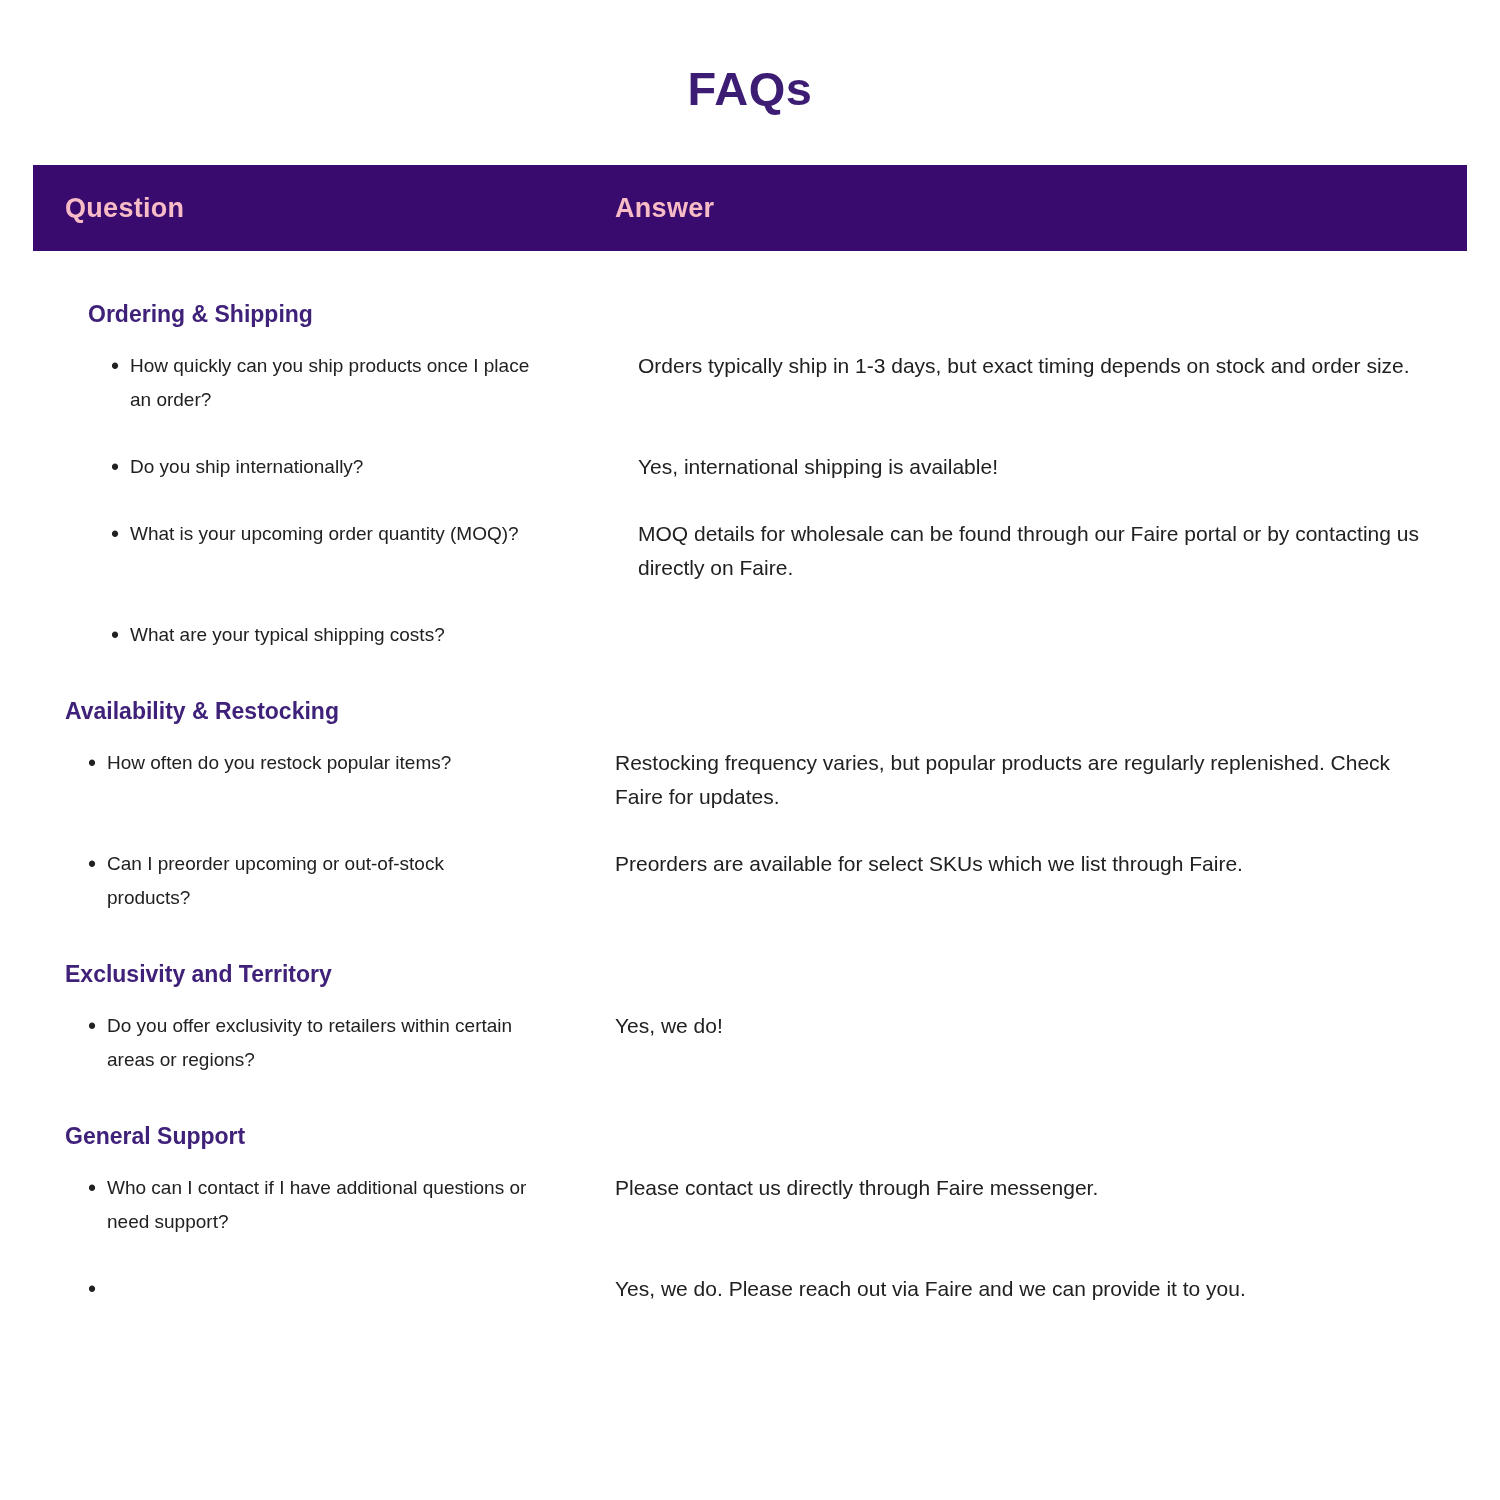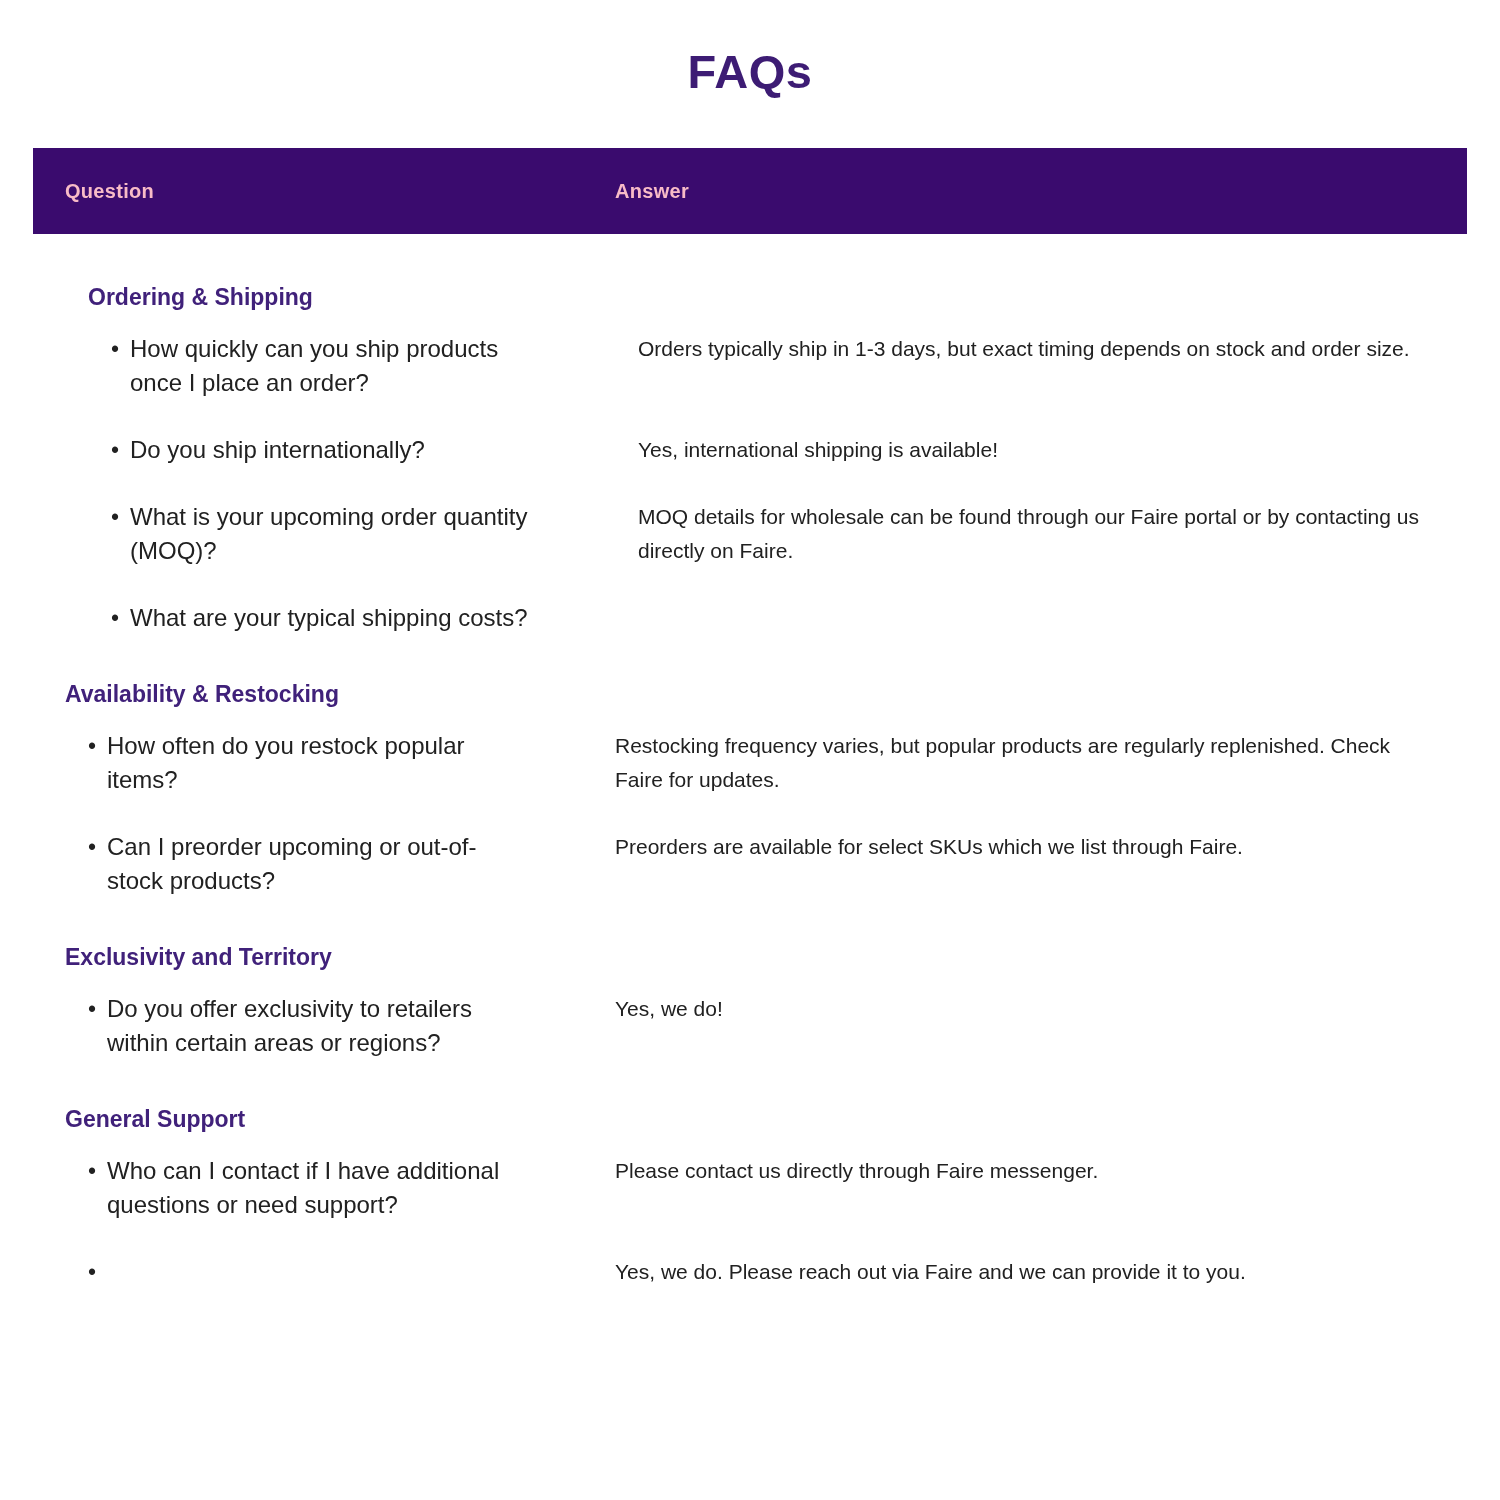"FAQs" .page { padding-top: 45px -> 62px }
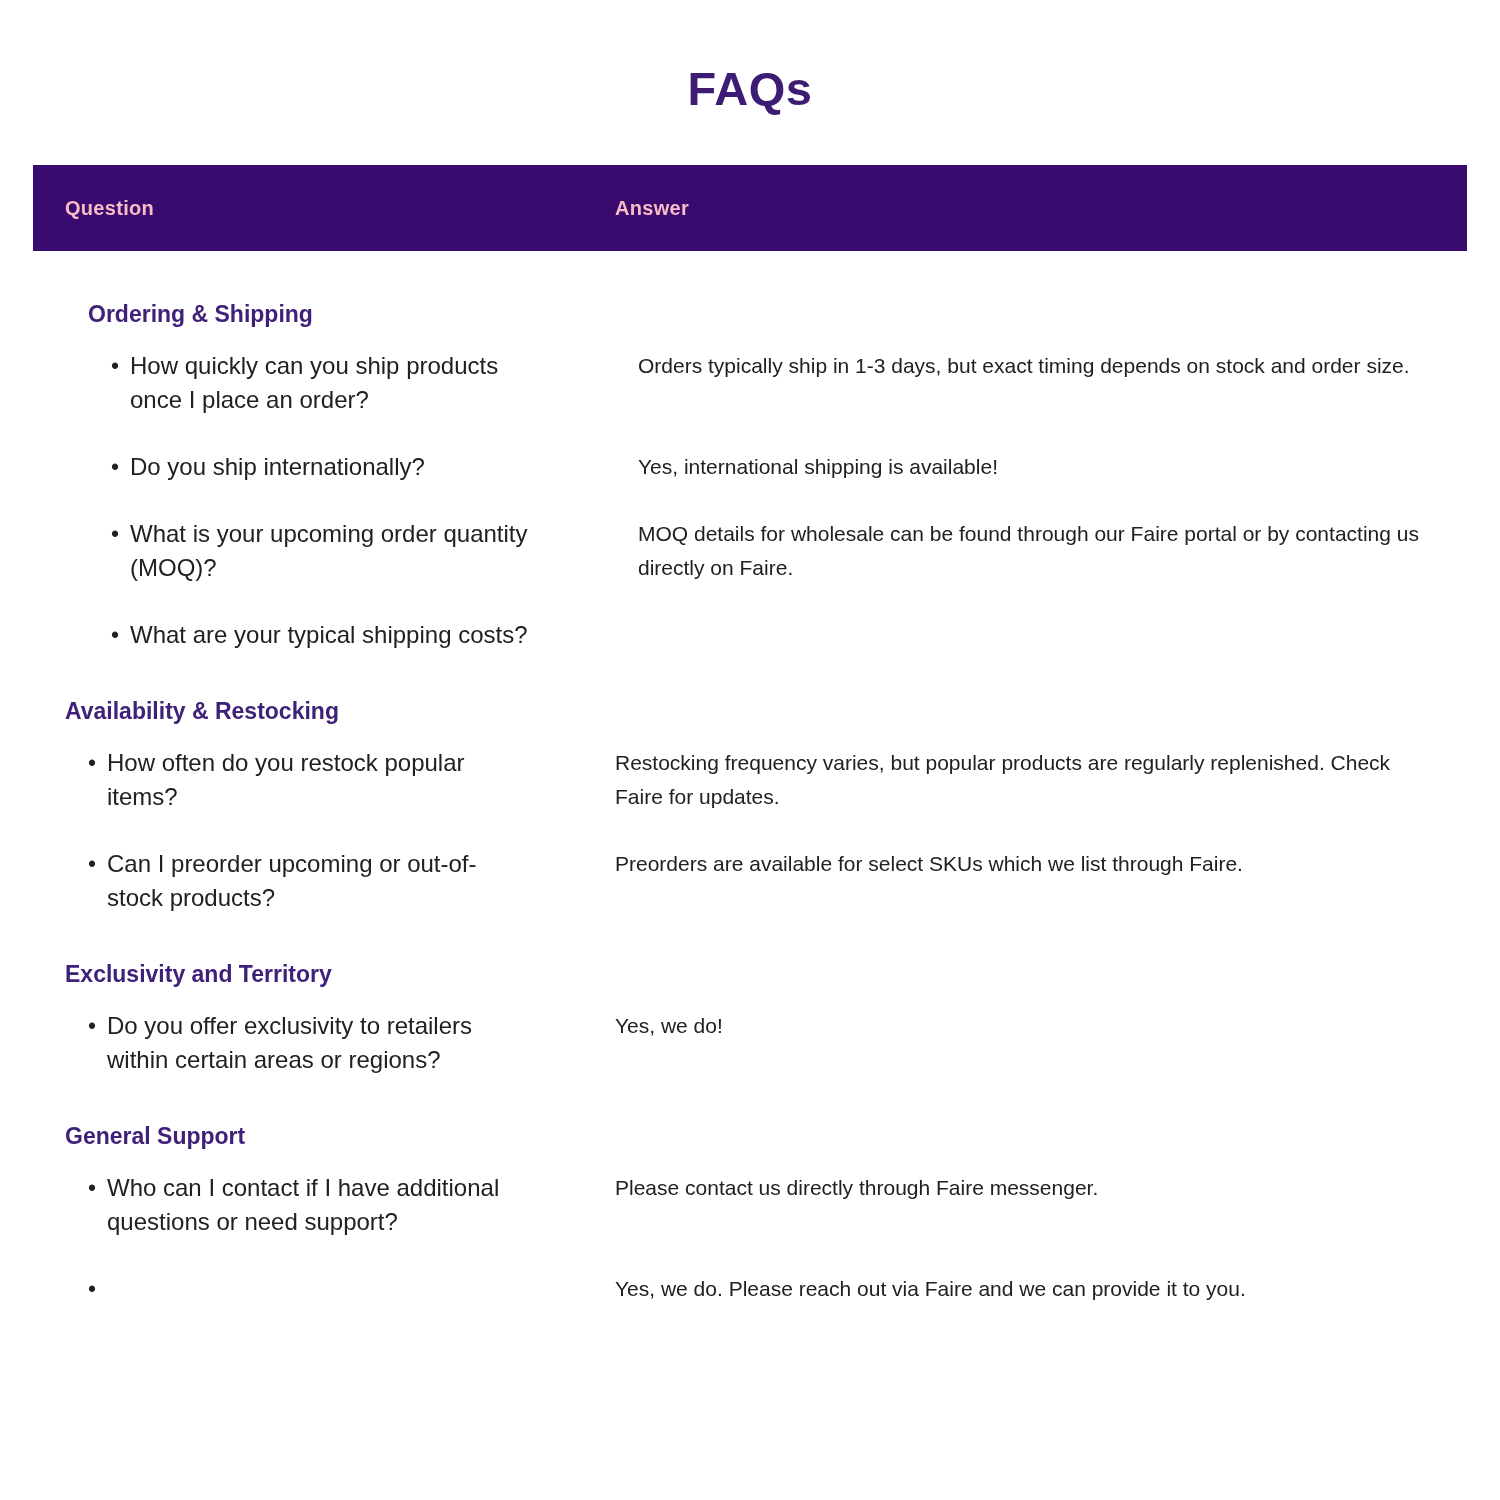"Question" .header-bar .col-label { font-size: 20px -> 27px }
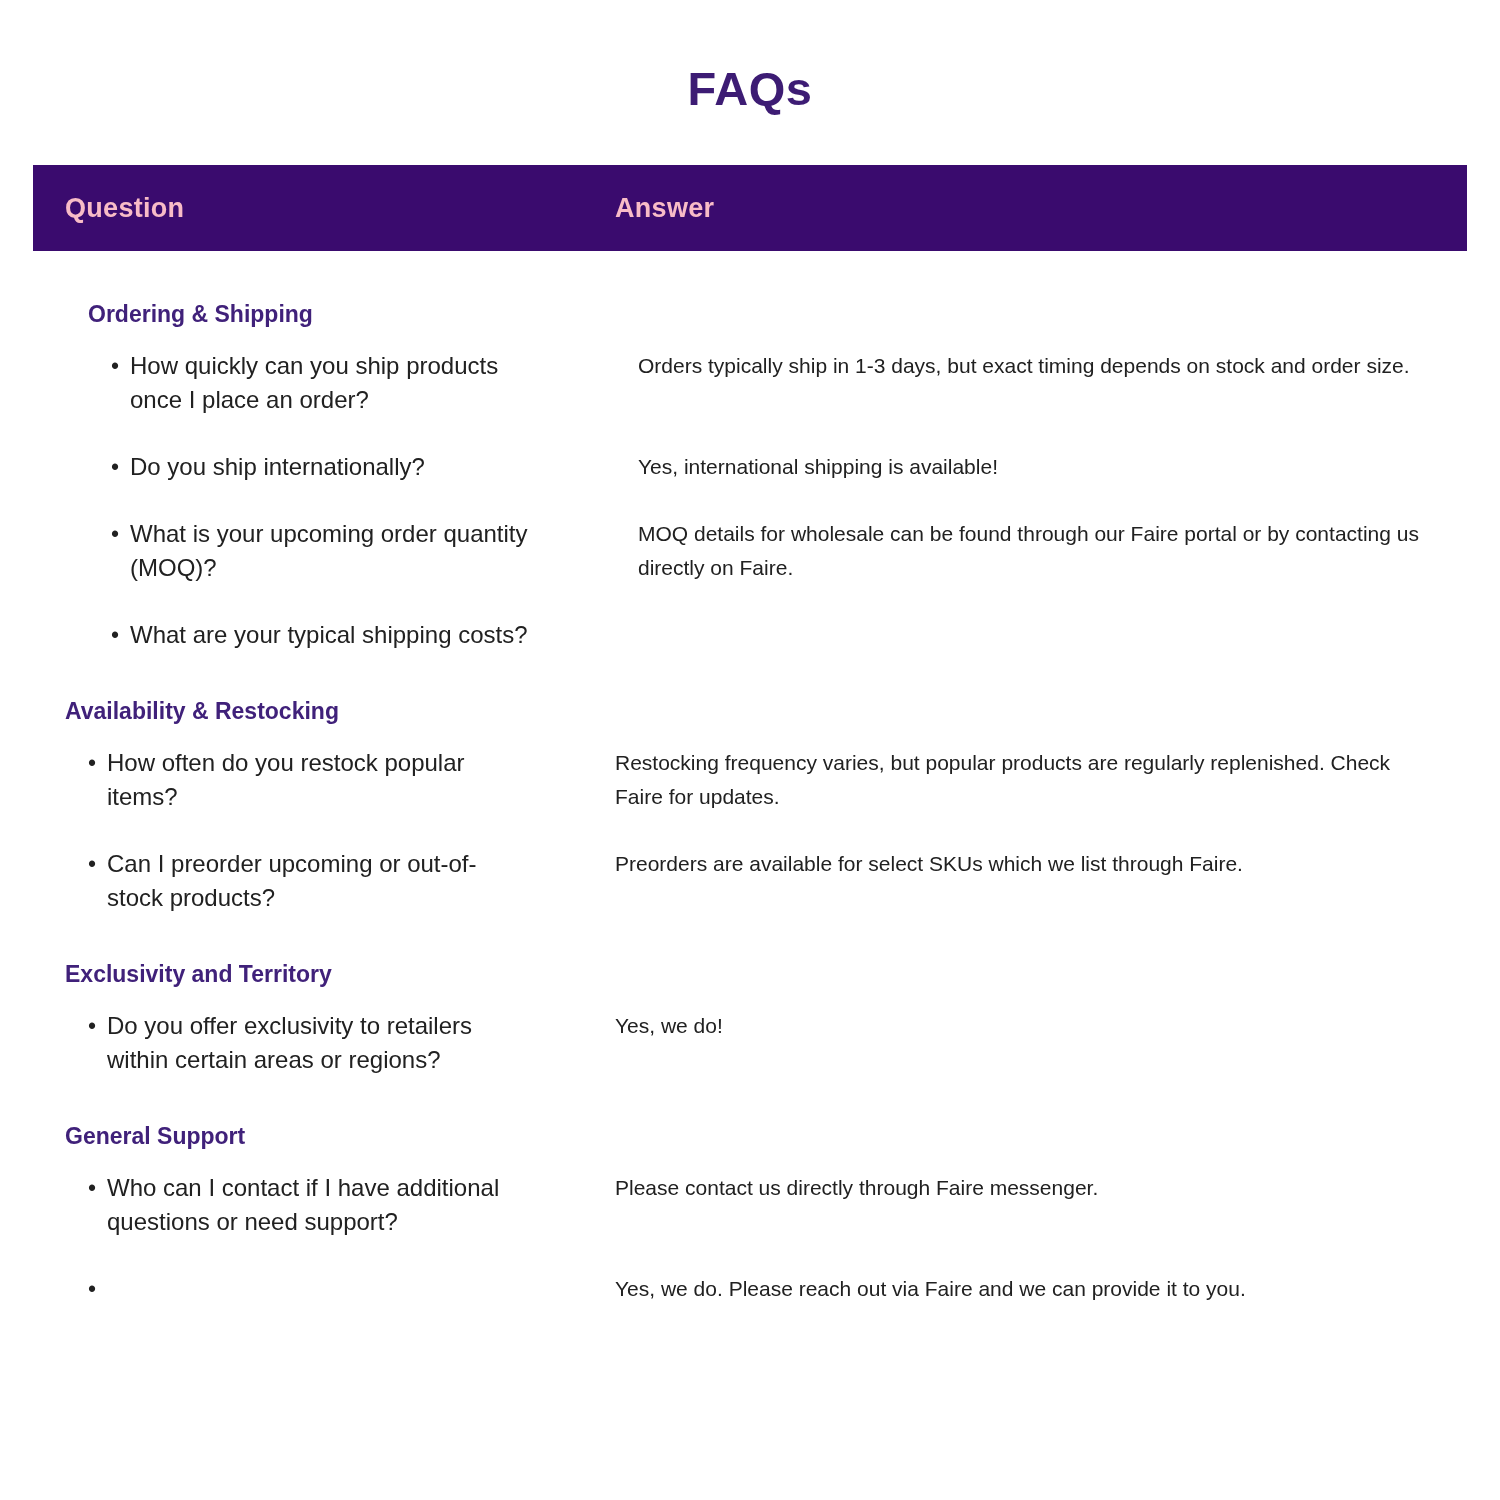"How quickly can you ship" .q-text { font-size: 24px -> 19px }
